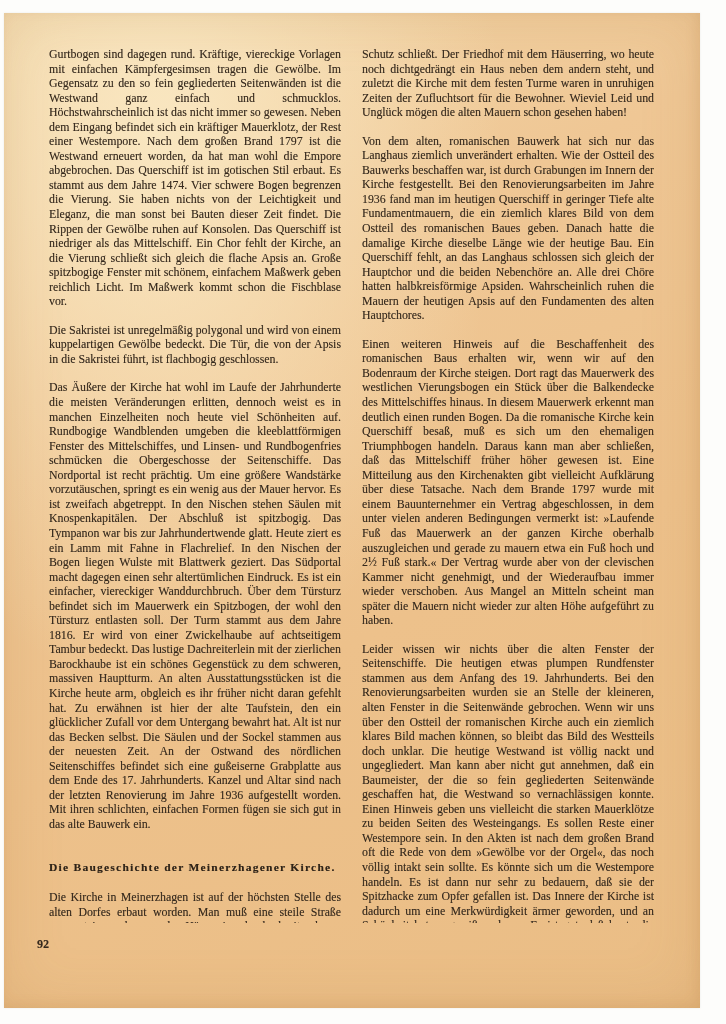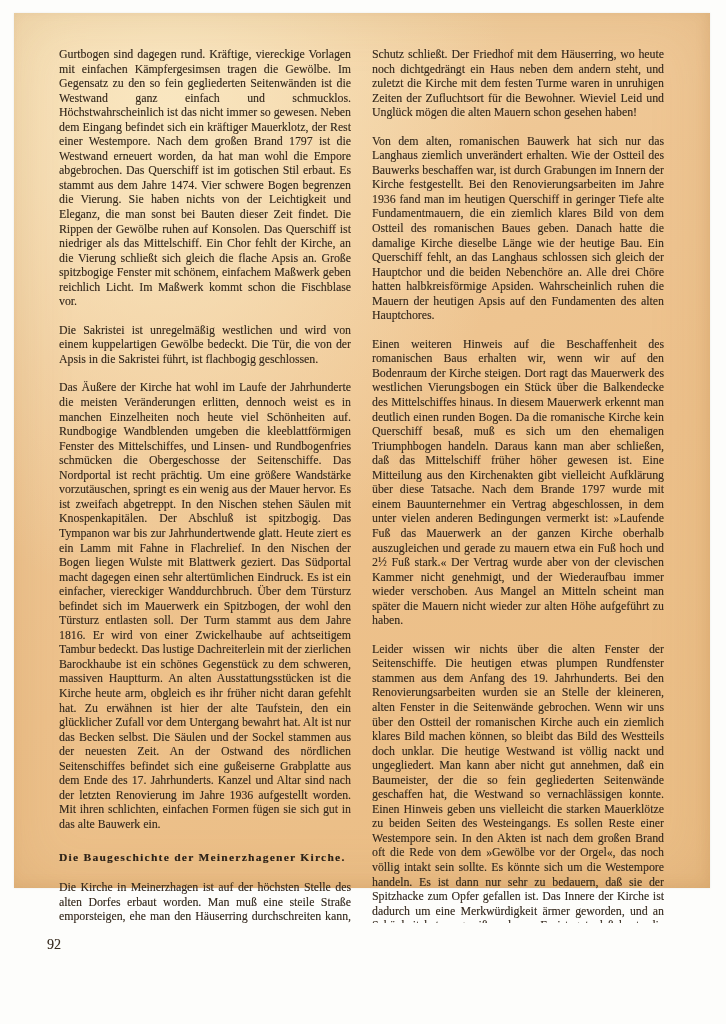"Gurtbogen sind dagegen rund. Kräftige," .page { height: 875px -> 995px; left: 14px -> 4px }
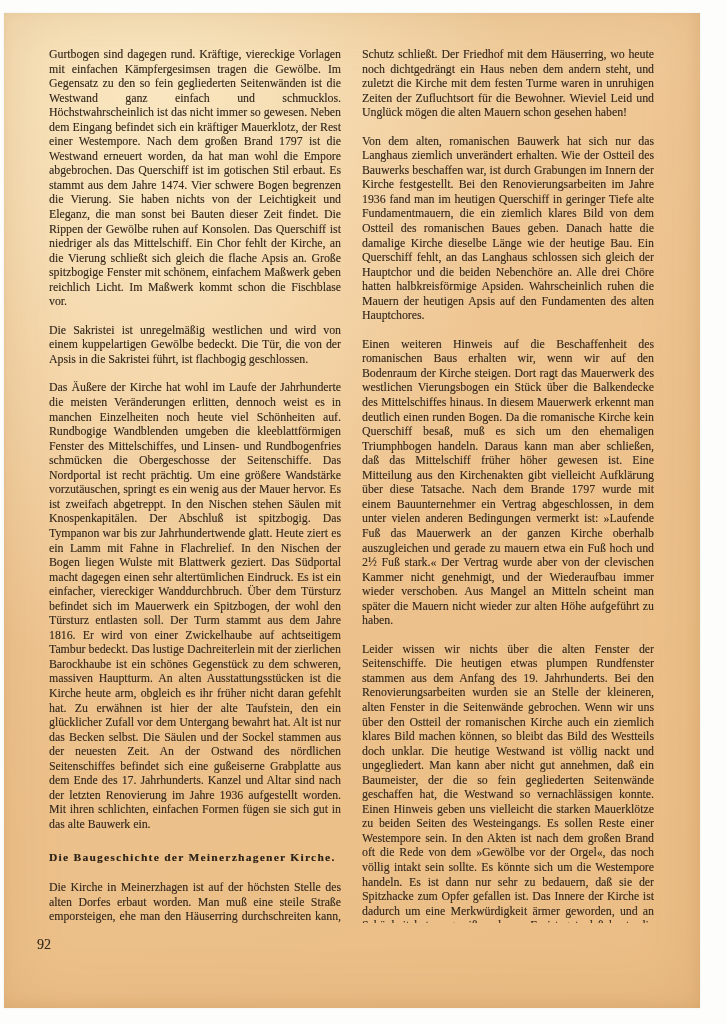"Die Sakristei ist unregelmäßig" p { text: westlichen -> polygonal }
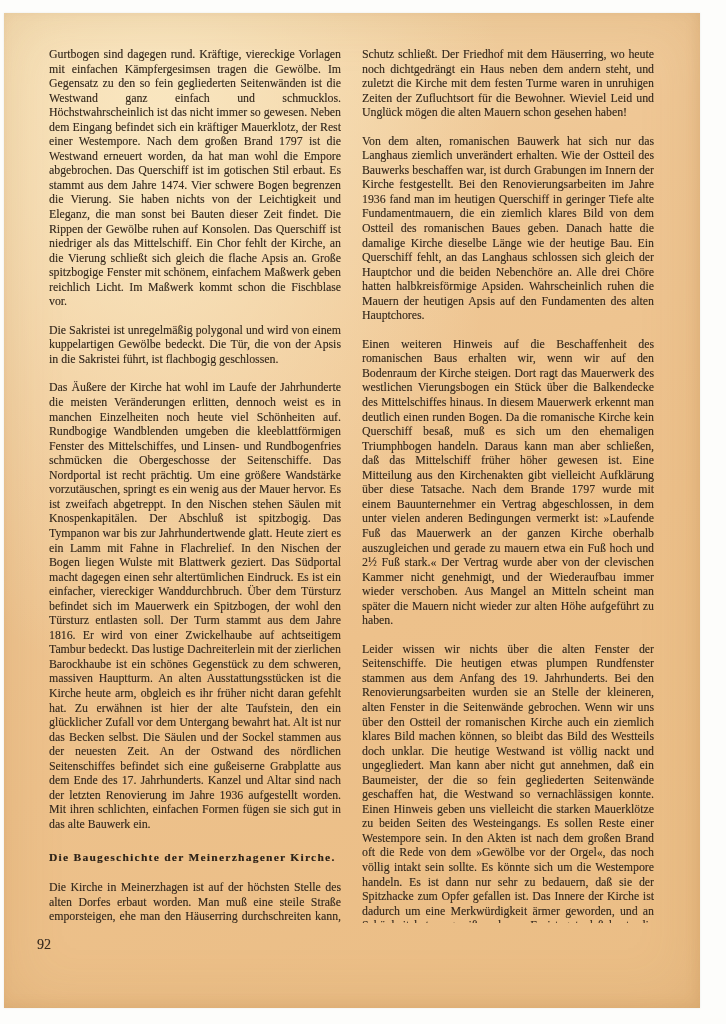"Die Baugeschichte der Meinerzhagener" .heading { margin: 19px 0 15px 0 -> 29px 0 15px 0 }
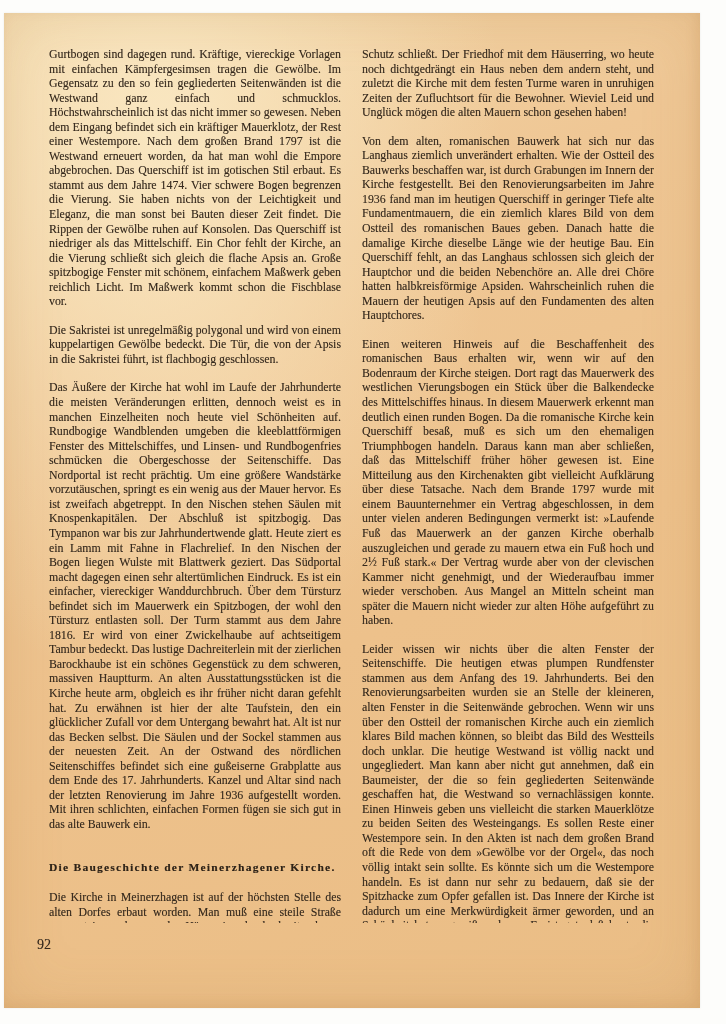"92" .page-number { font-size: 14px -> 12px; font-weight: none -> bold }
